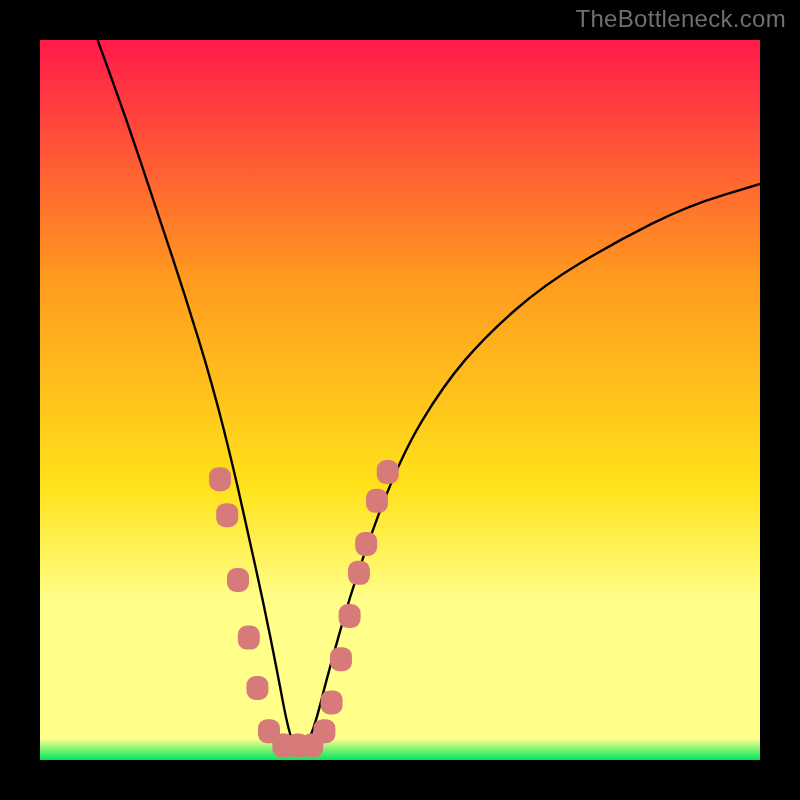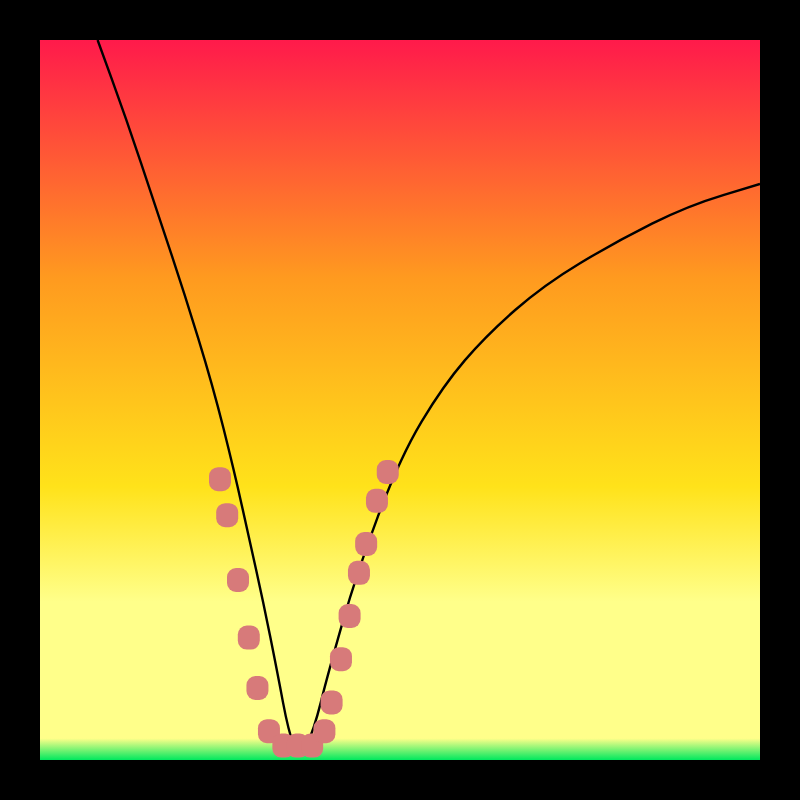"TheBottleneck.com" div.watermark { html: none -> <div>TheBottleneck.com</div> }
